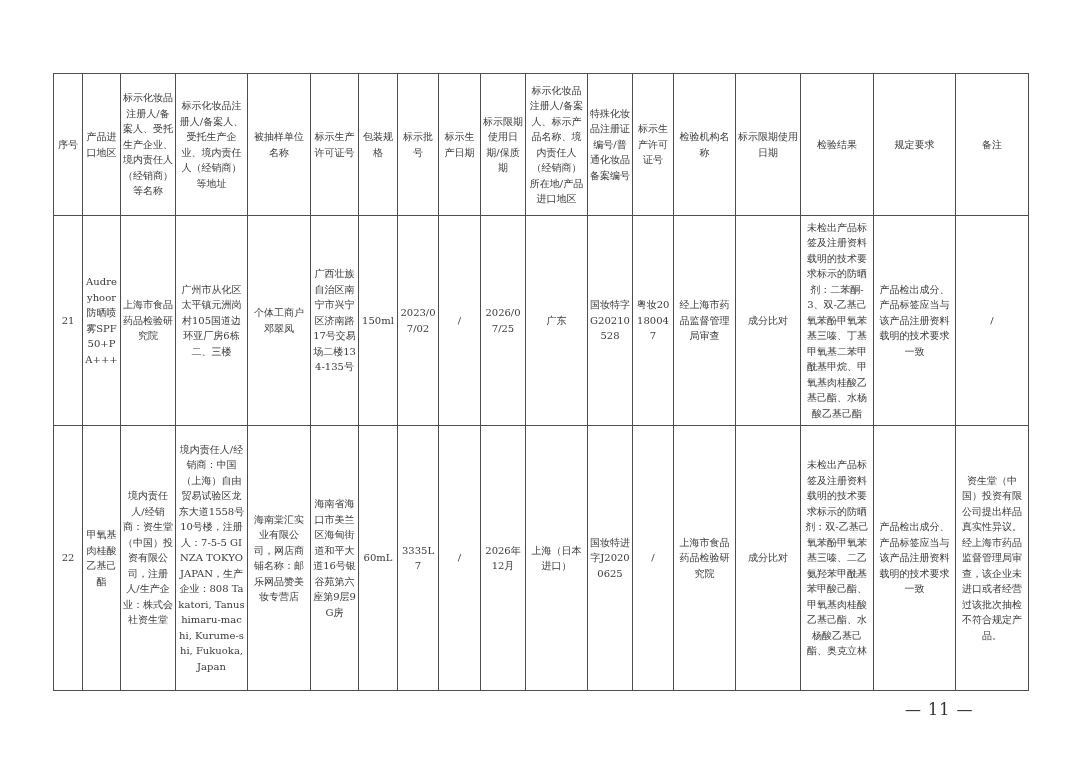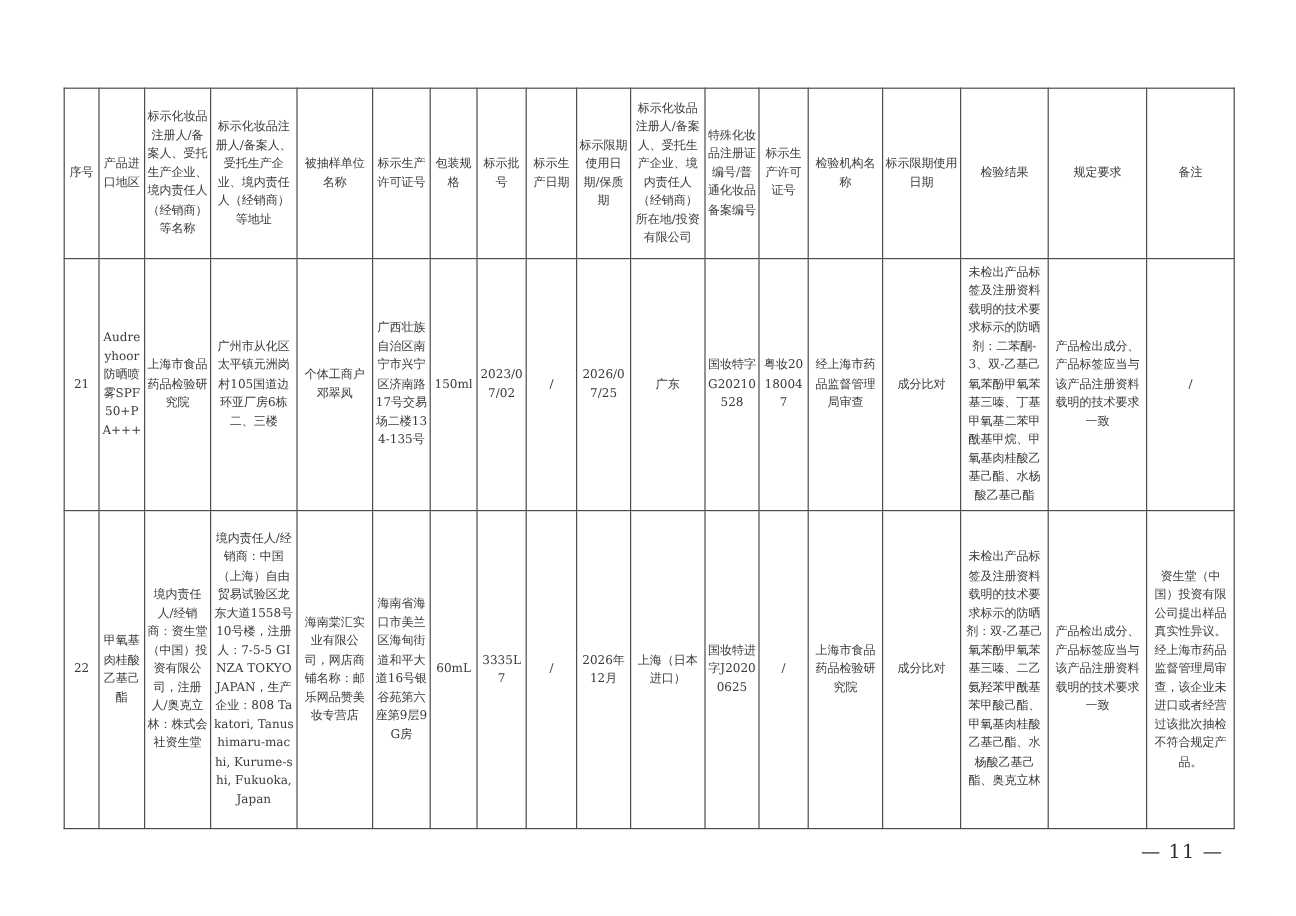"标示化妆品注册人/备案人、受托生产企业、境内责任人（经销商）所在地/投资有限公司" th { text: 受托生产企业、境内责任人（经销商）所在地/投资有限公司 -> 标示产品名称、境内责任人（经销商）所在地/产品进口地区 }
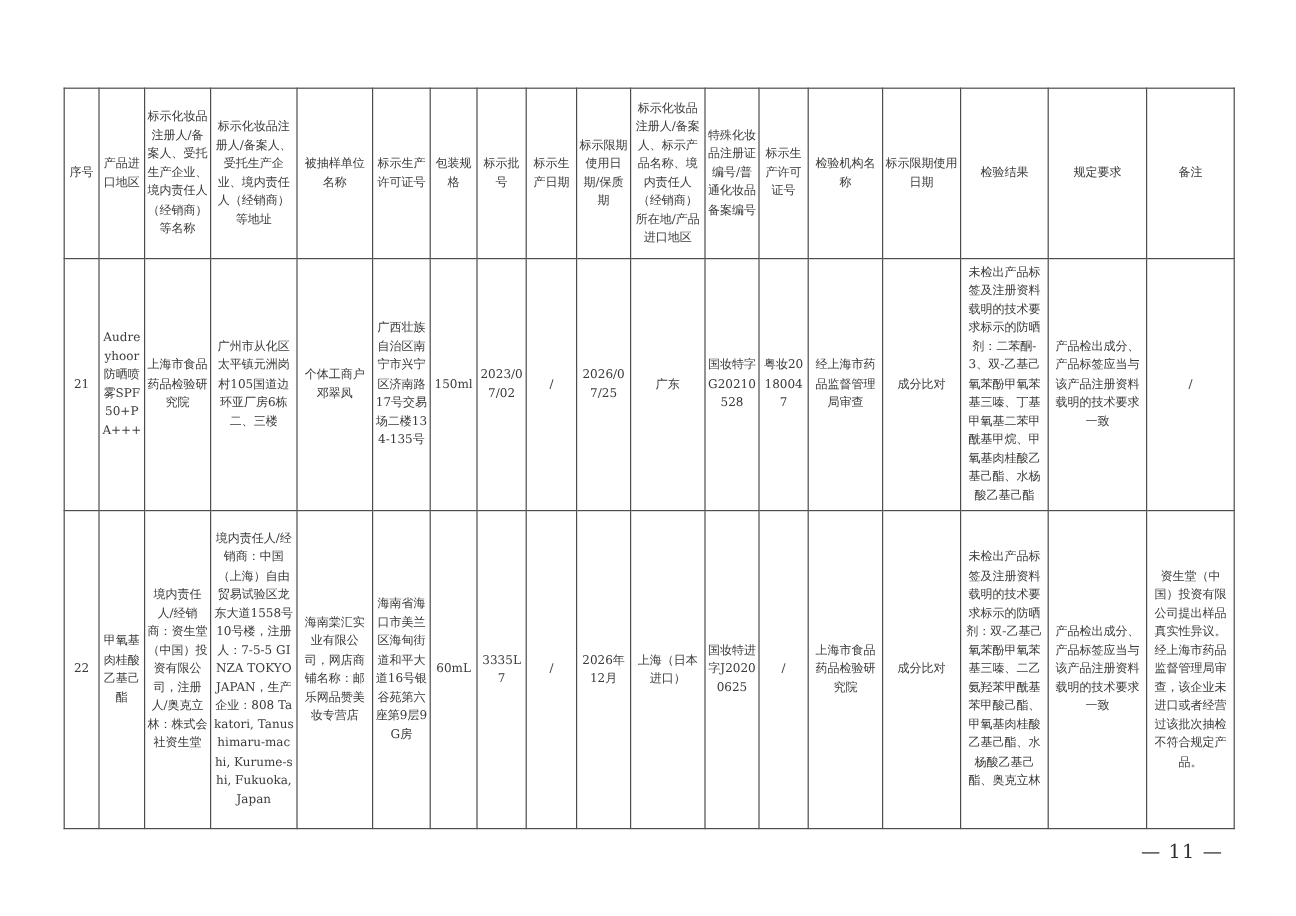"境内责任人/经销商：资生堂（中国）投资有限公司，注册人/奥克立林：株式会社资生堂" td { text: /奥克立林 -> /生产企业 }
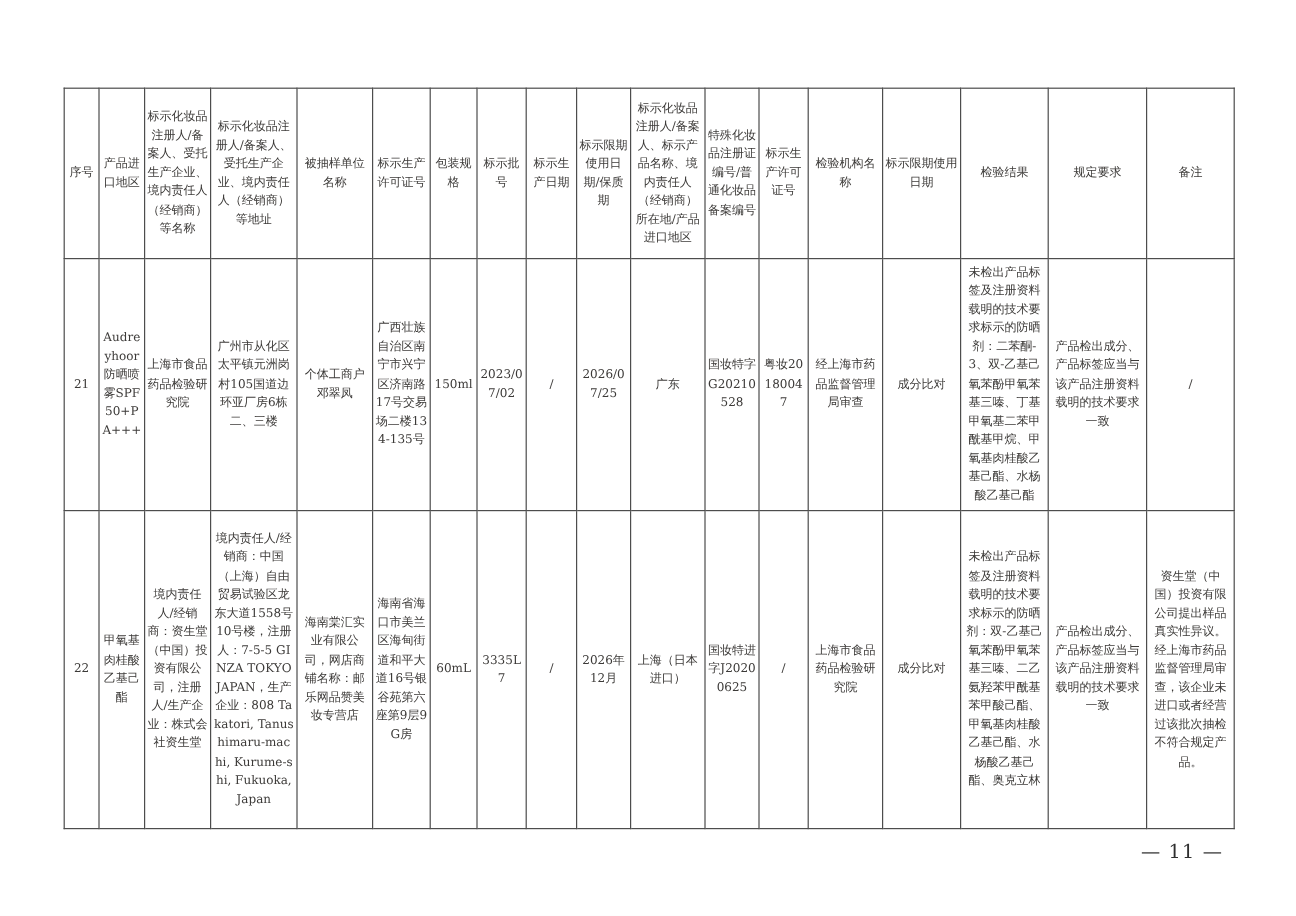"— 11 —" .page-number { text-align: center -> none }
